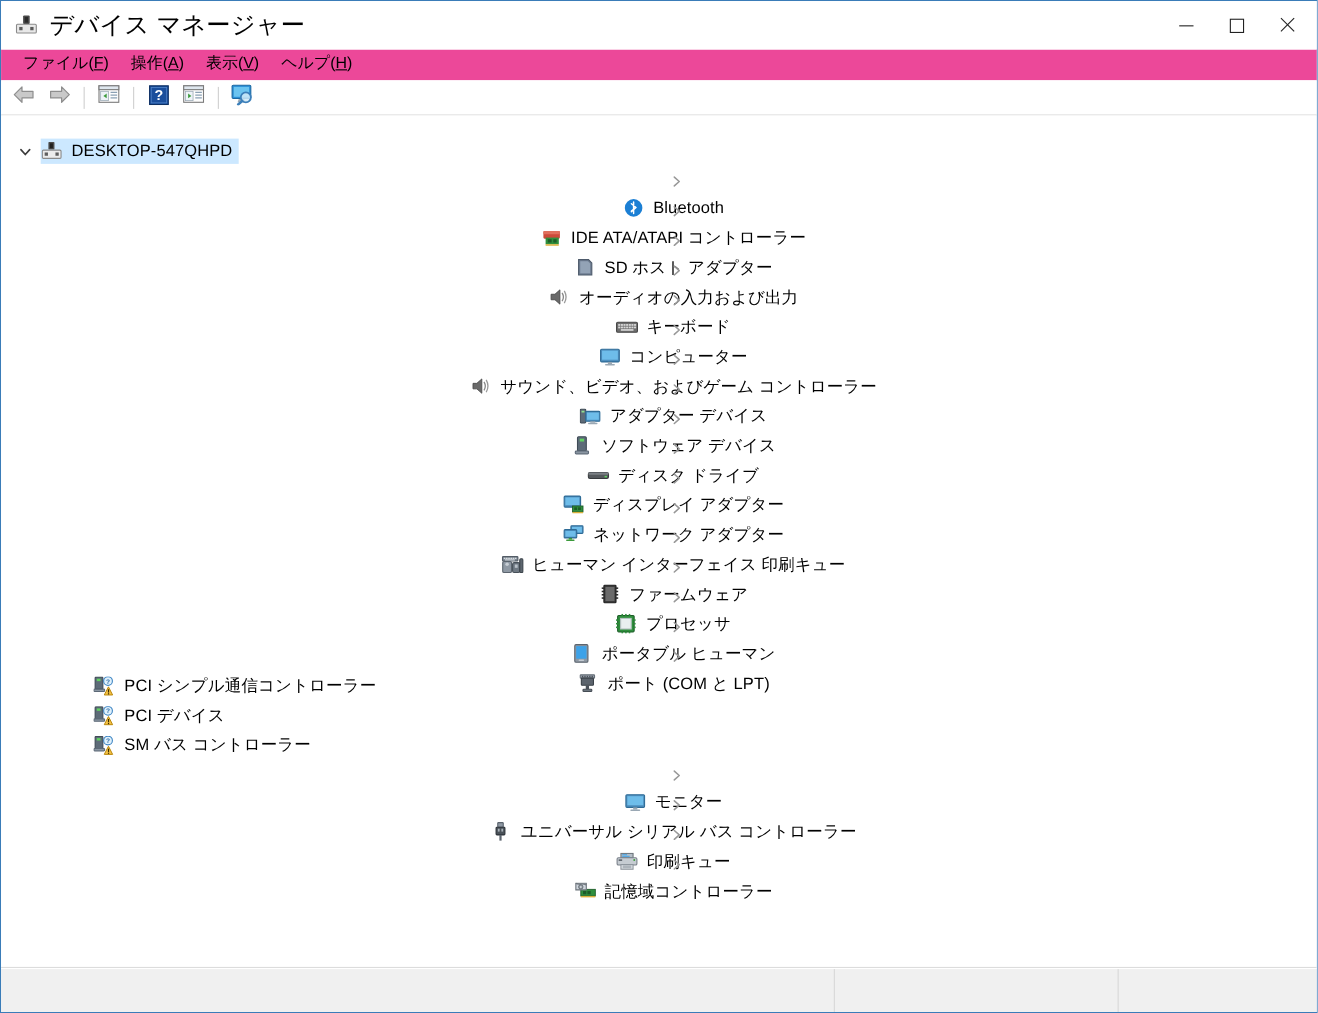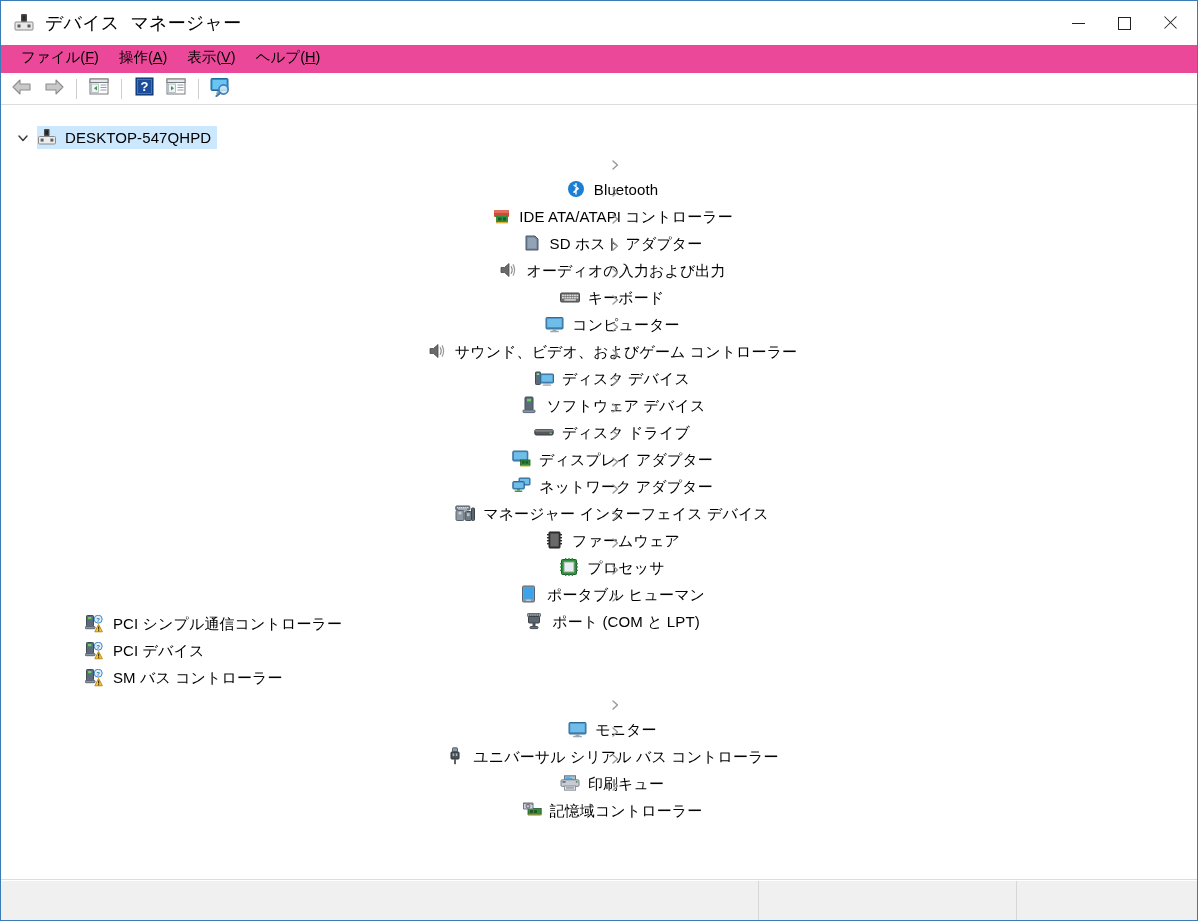"デバイス マネージャー" #title-text { font-family: Liberation Mono, monospace -> none; font-size: 18px -> 22px }
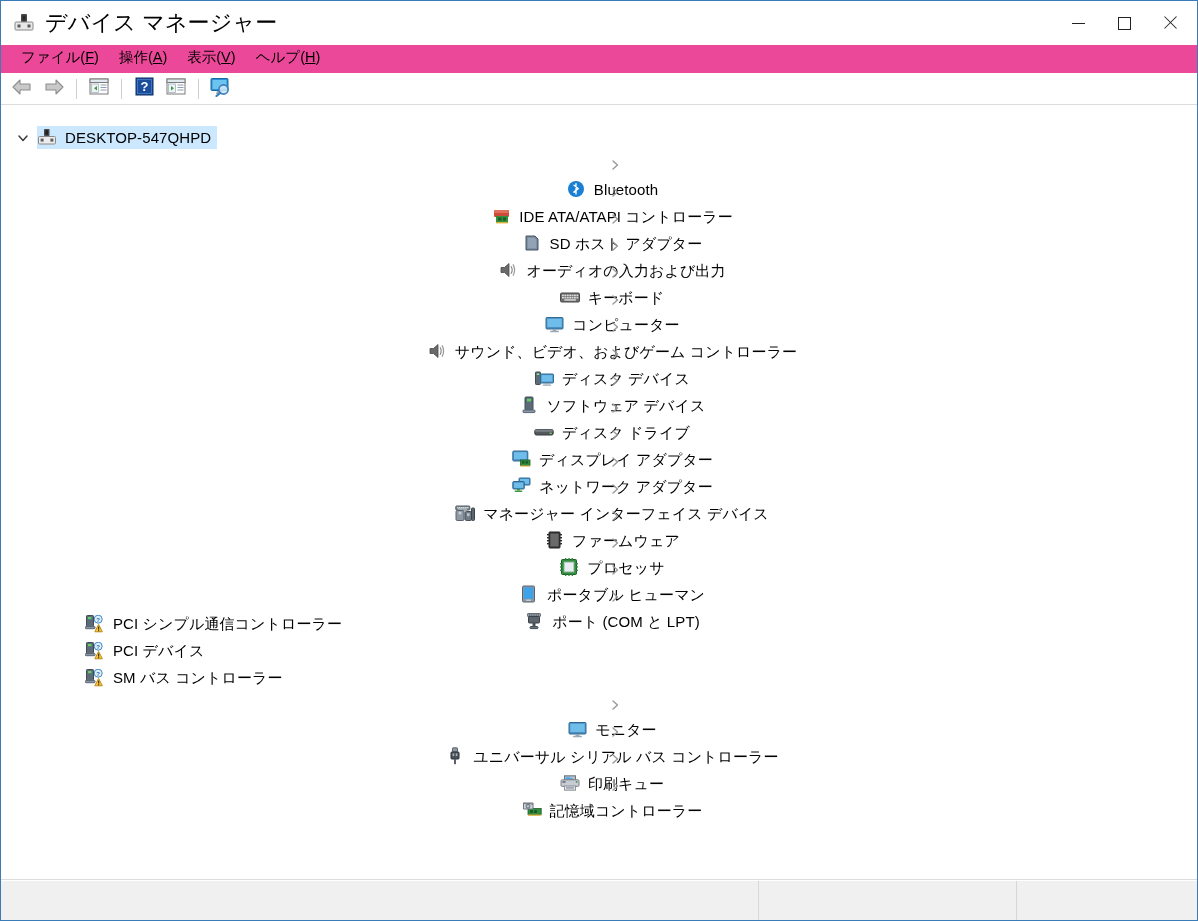"ディスク デバイス" span.row-label { text: ディスク -> アダプター }
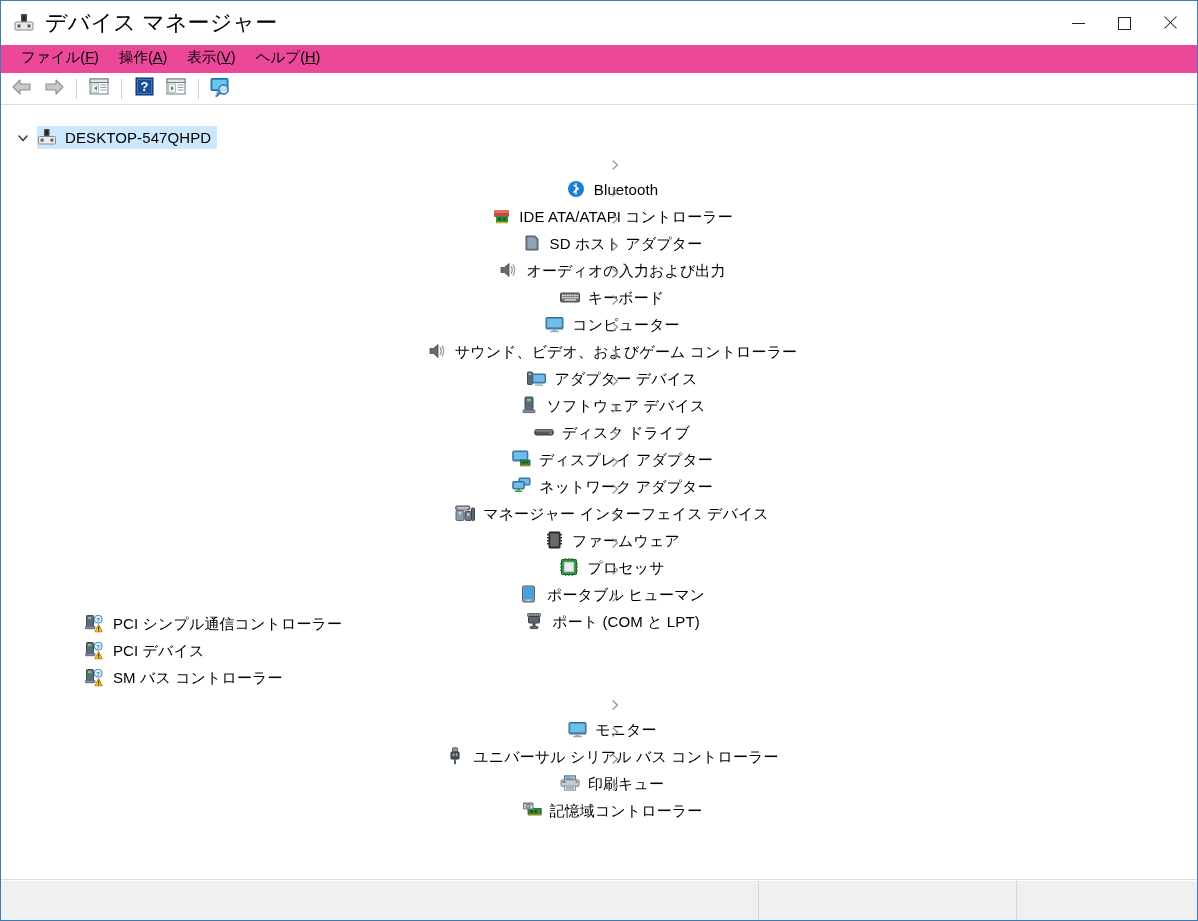"マネージャー インターフェイス デバイス" span.row-label { text: マネージャー インターフェイス デバイス -> ヒューマン インターフェイス 印刷キュー }
